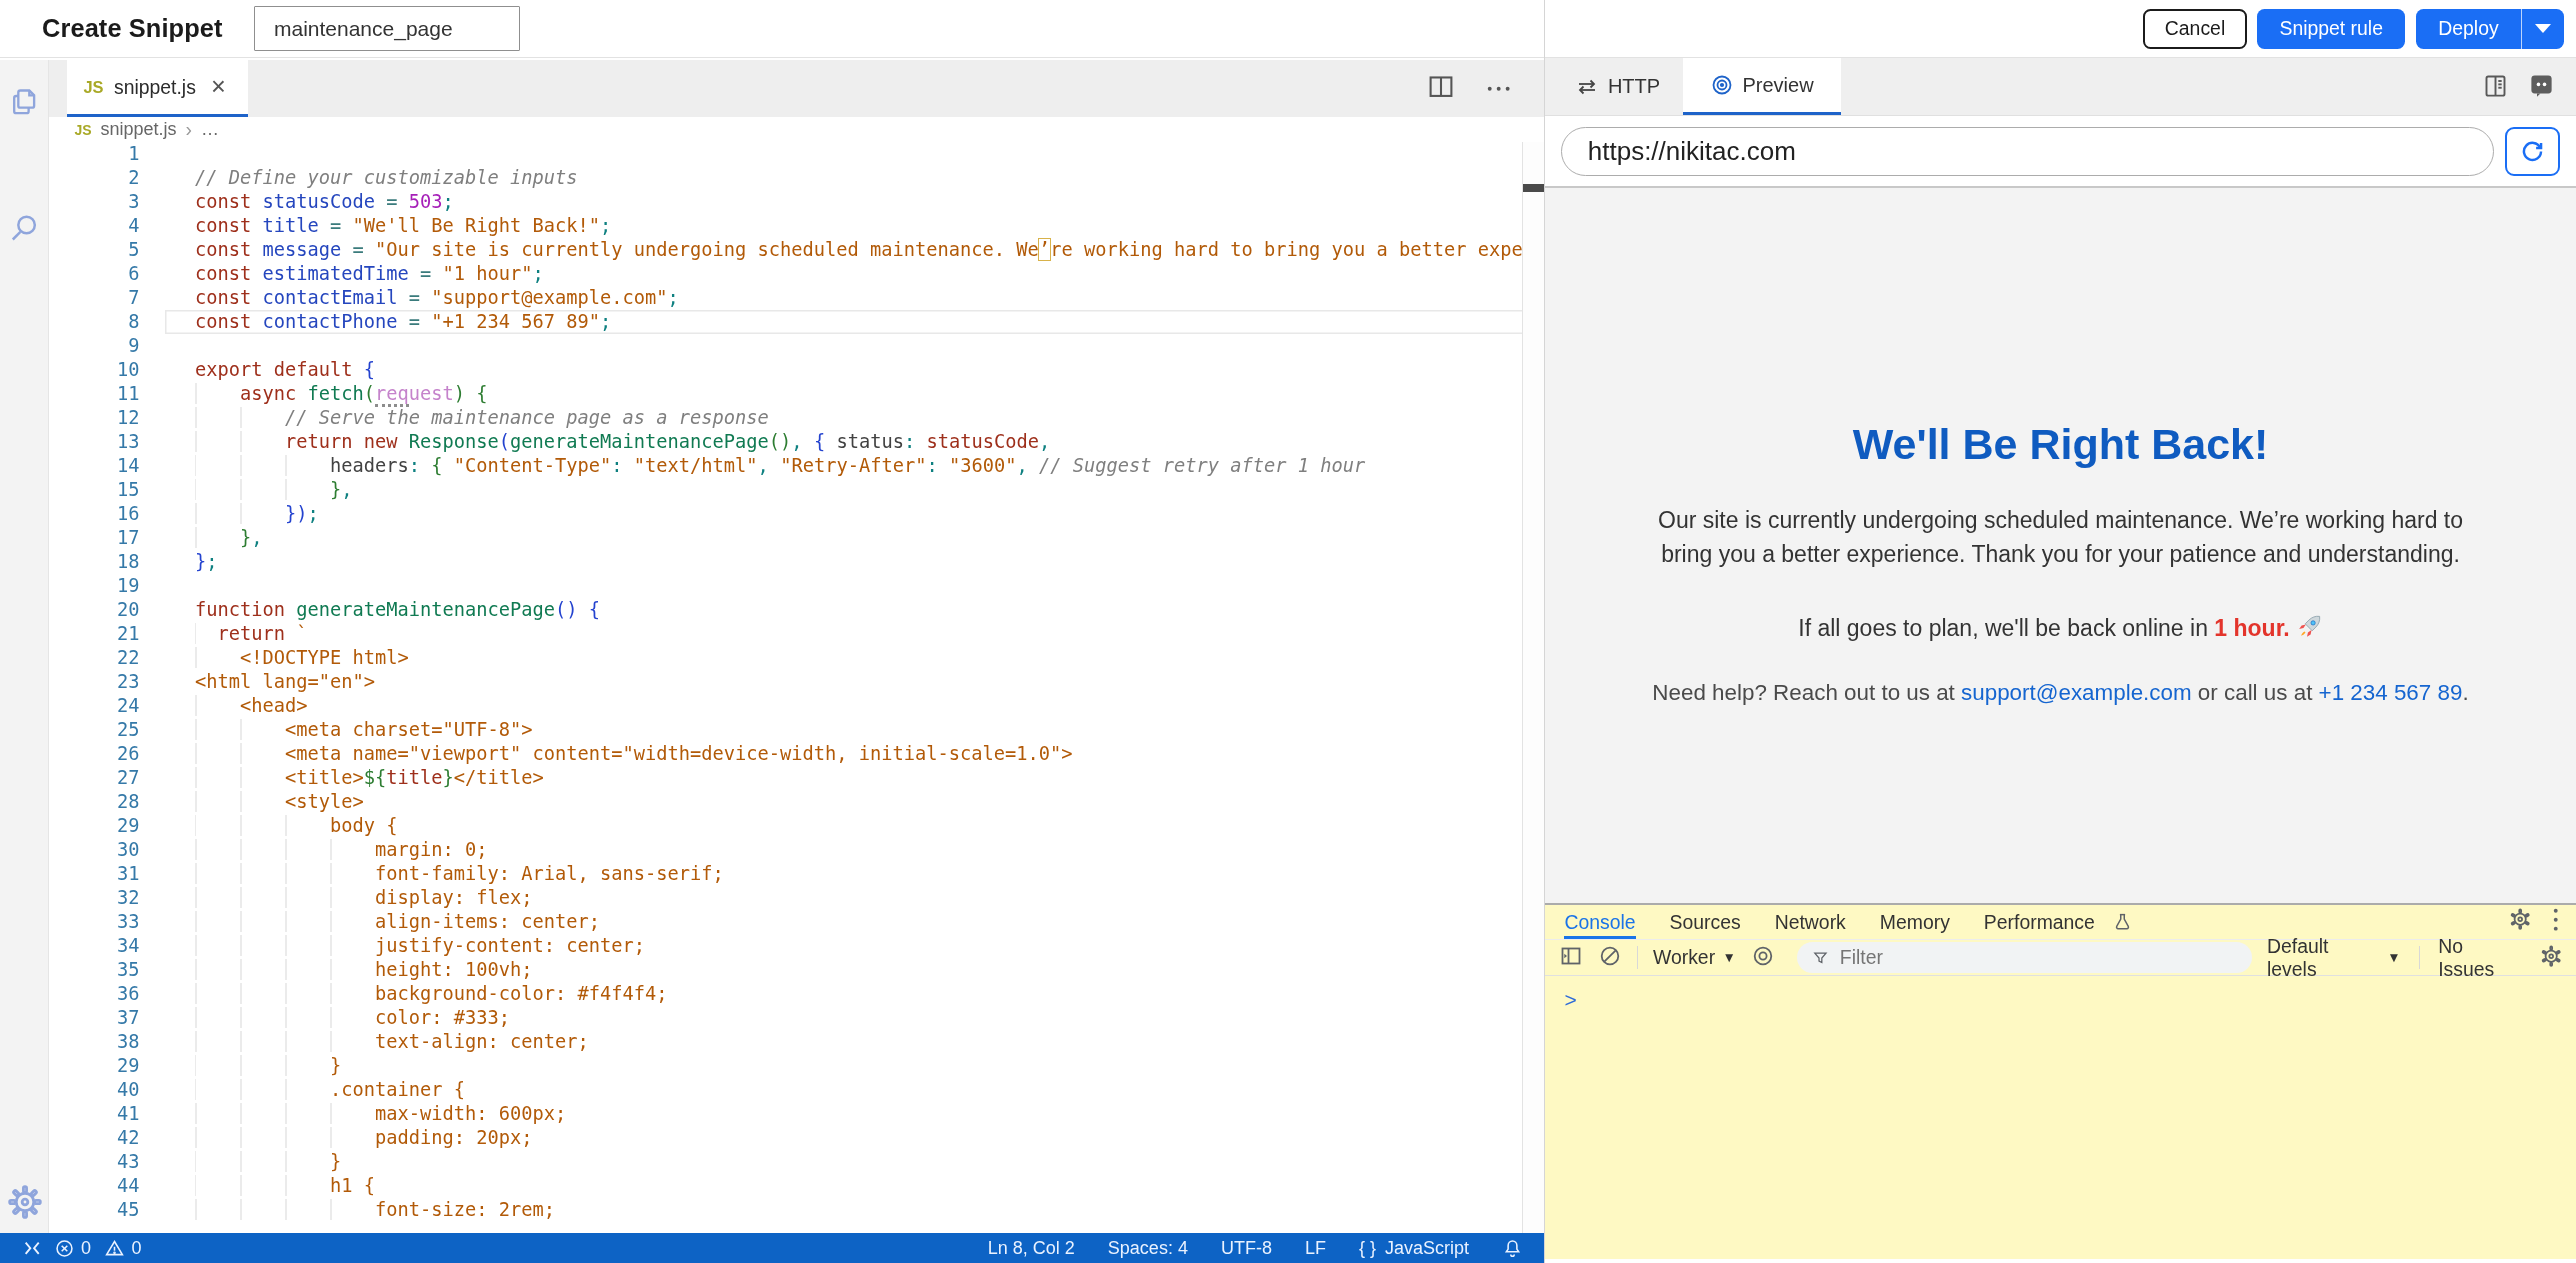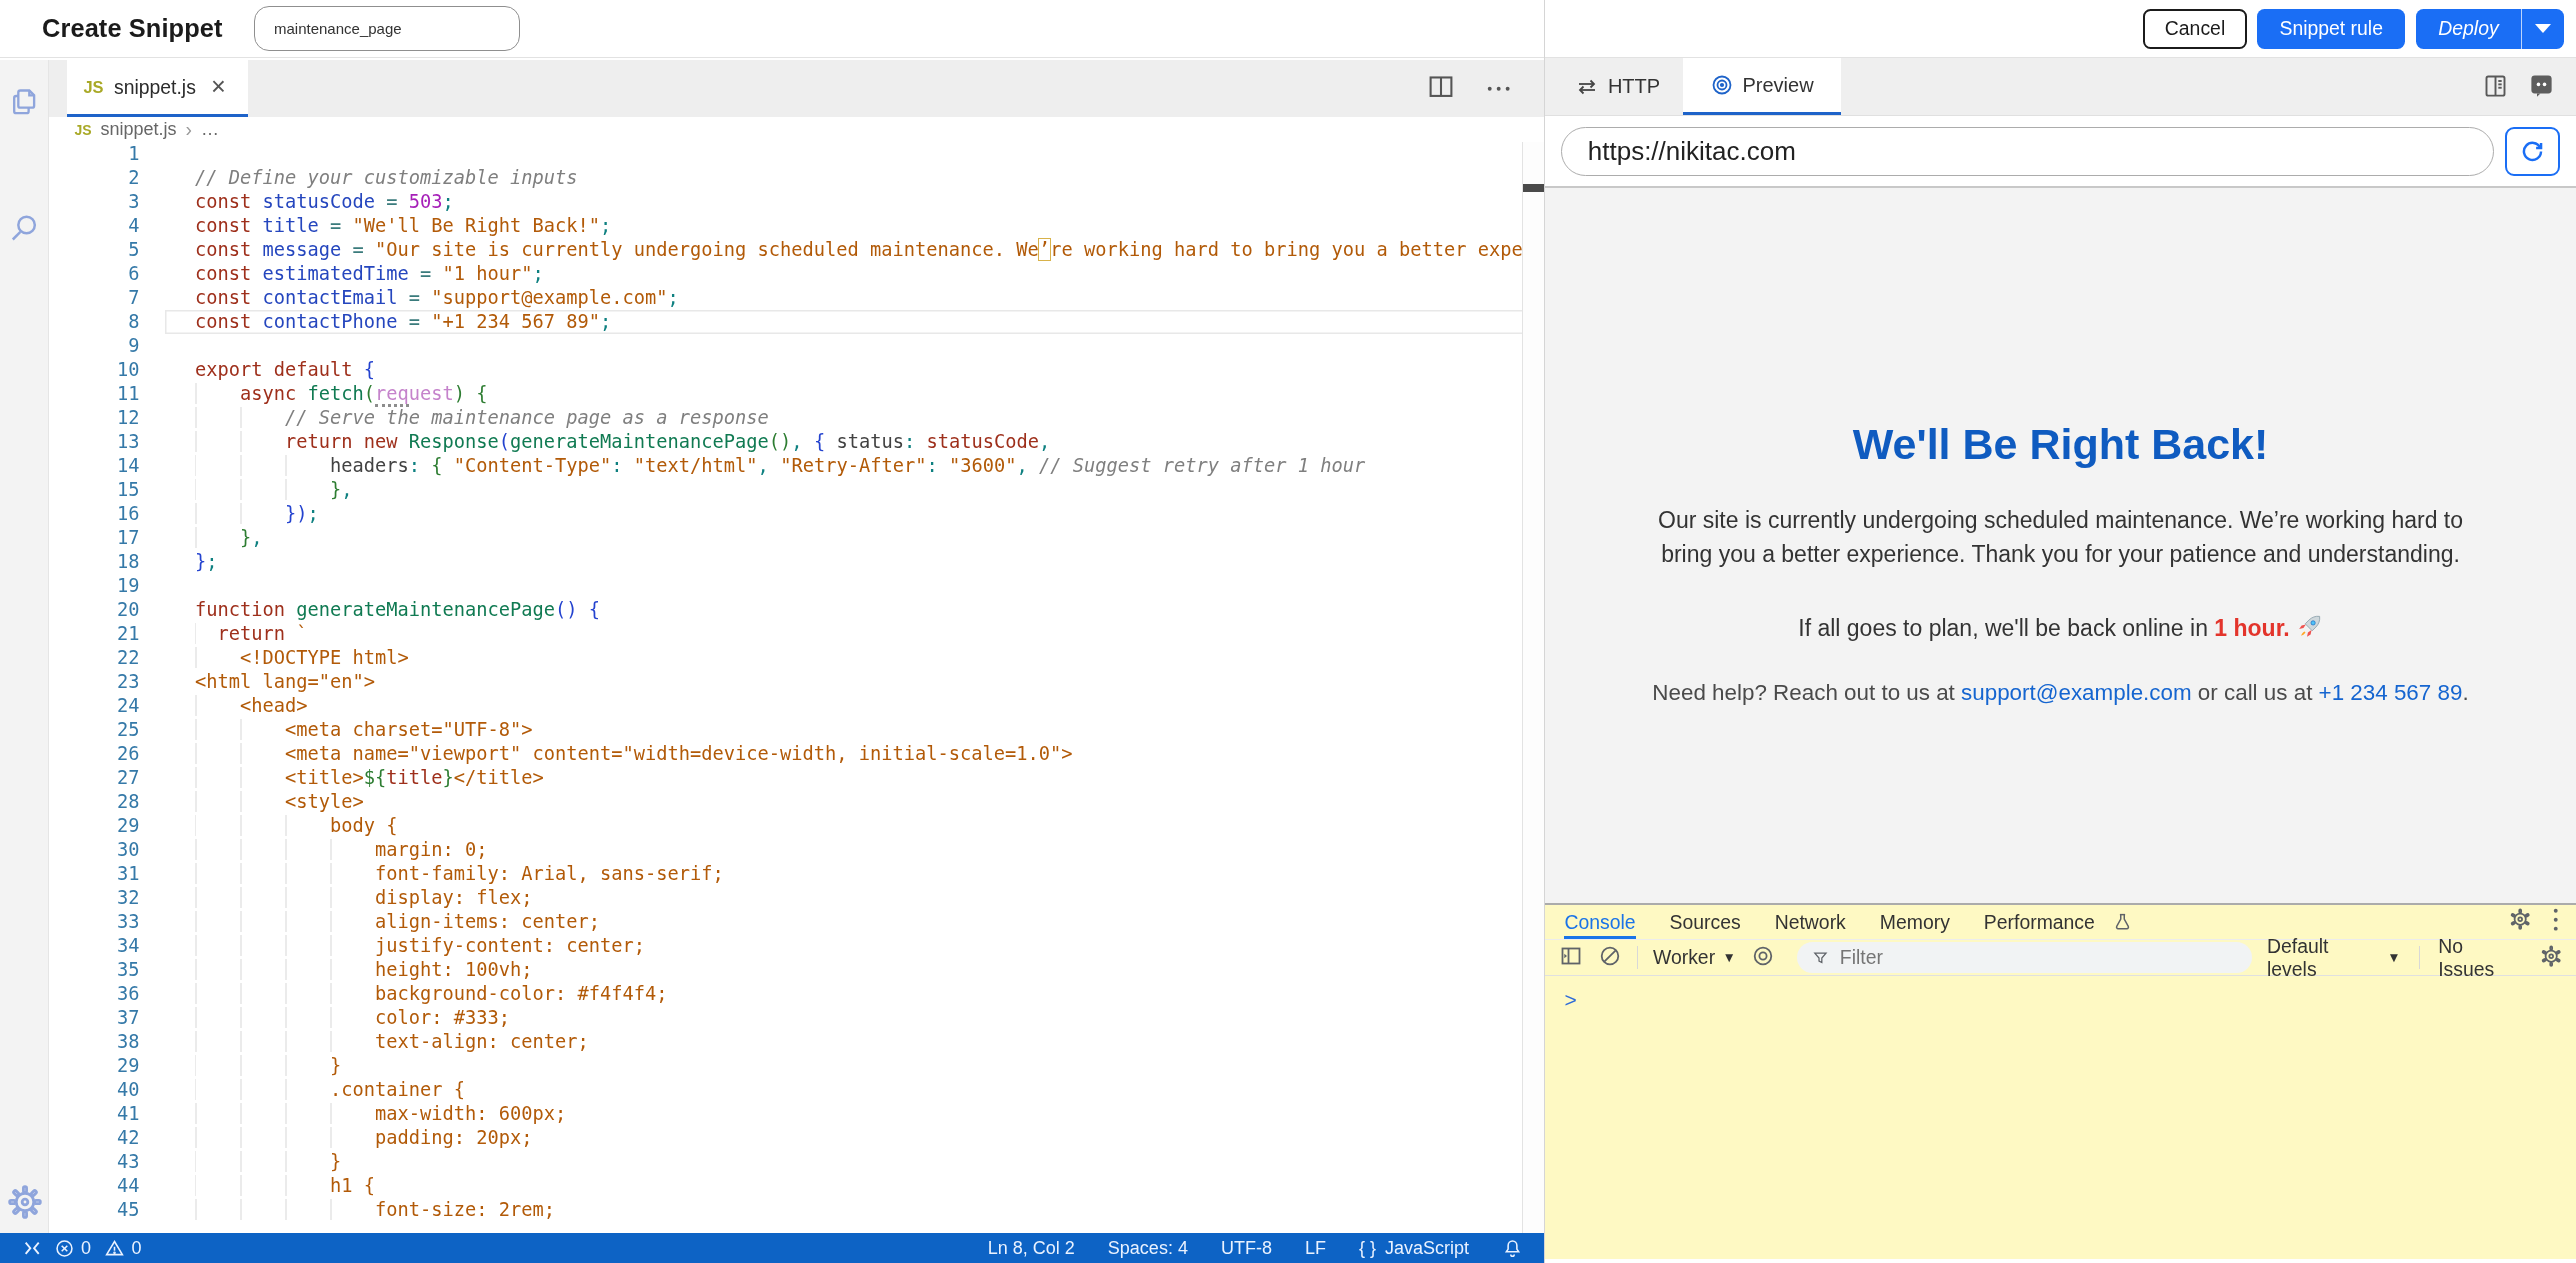"maintenance_page" .snippet-name { border-radius: 15px -> 1px; font-size: 15px -> 21px }
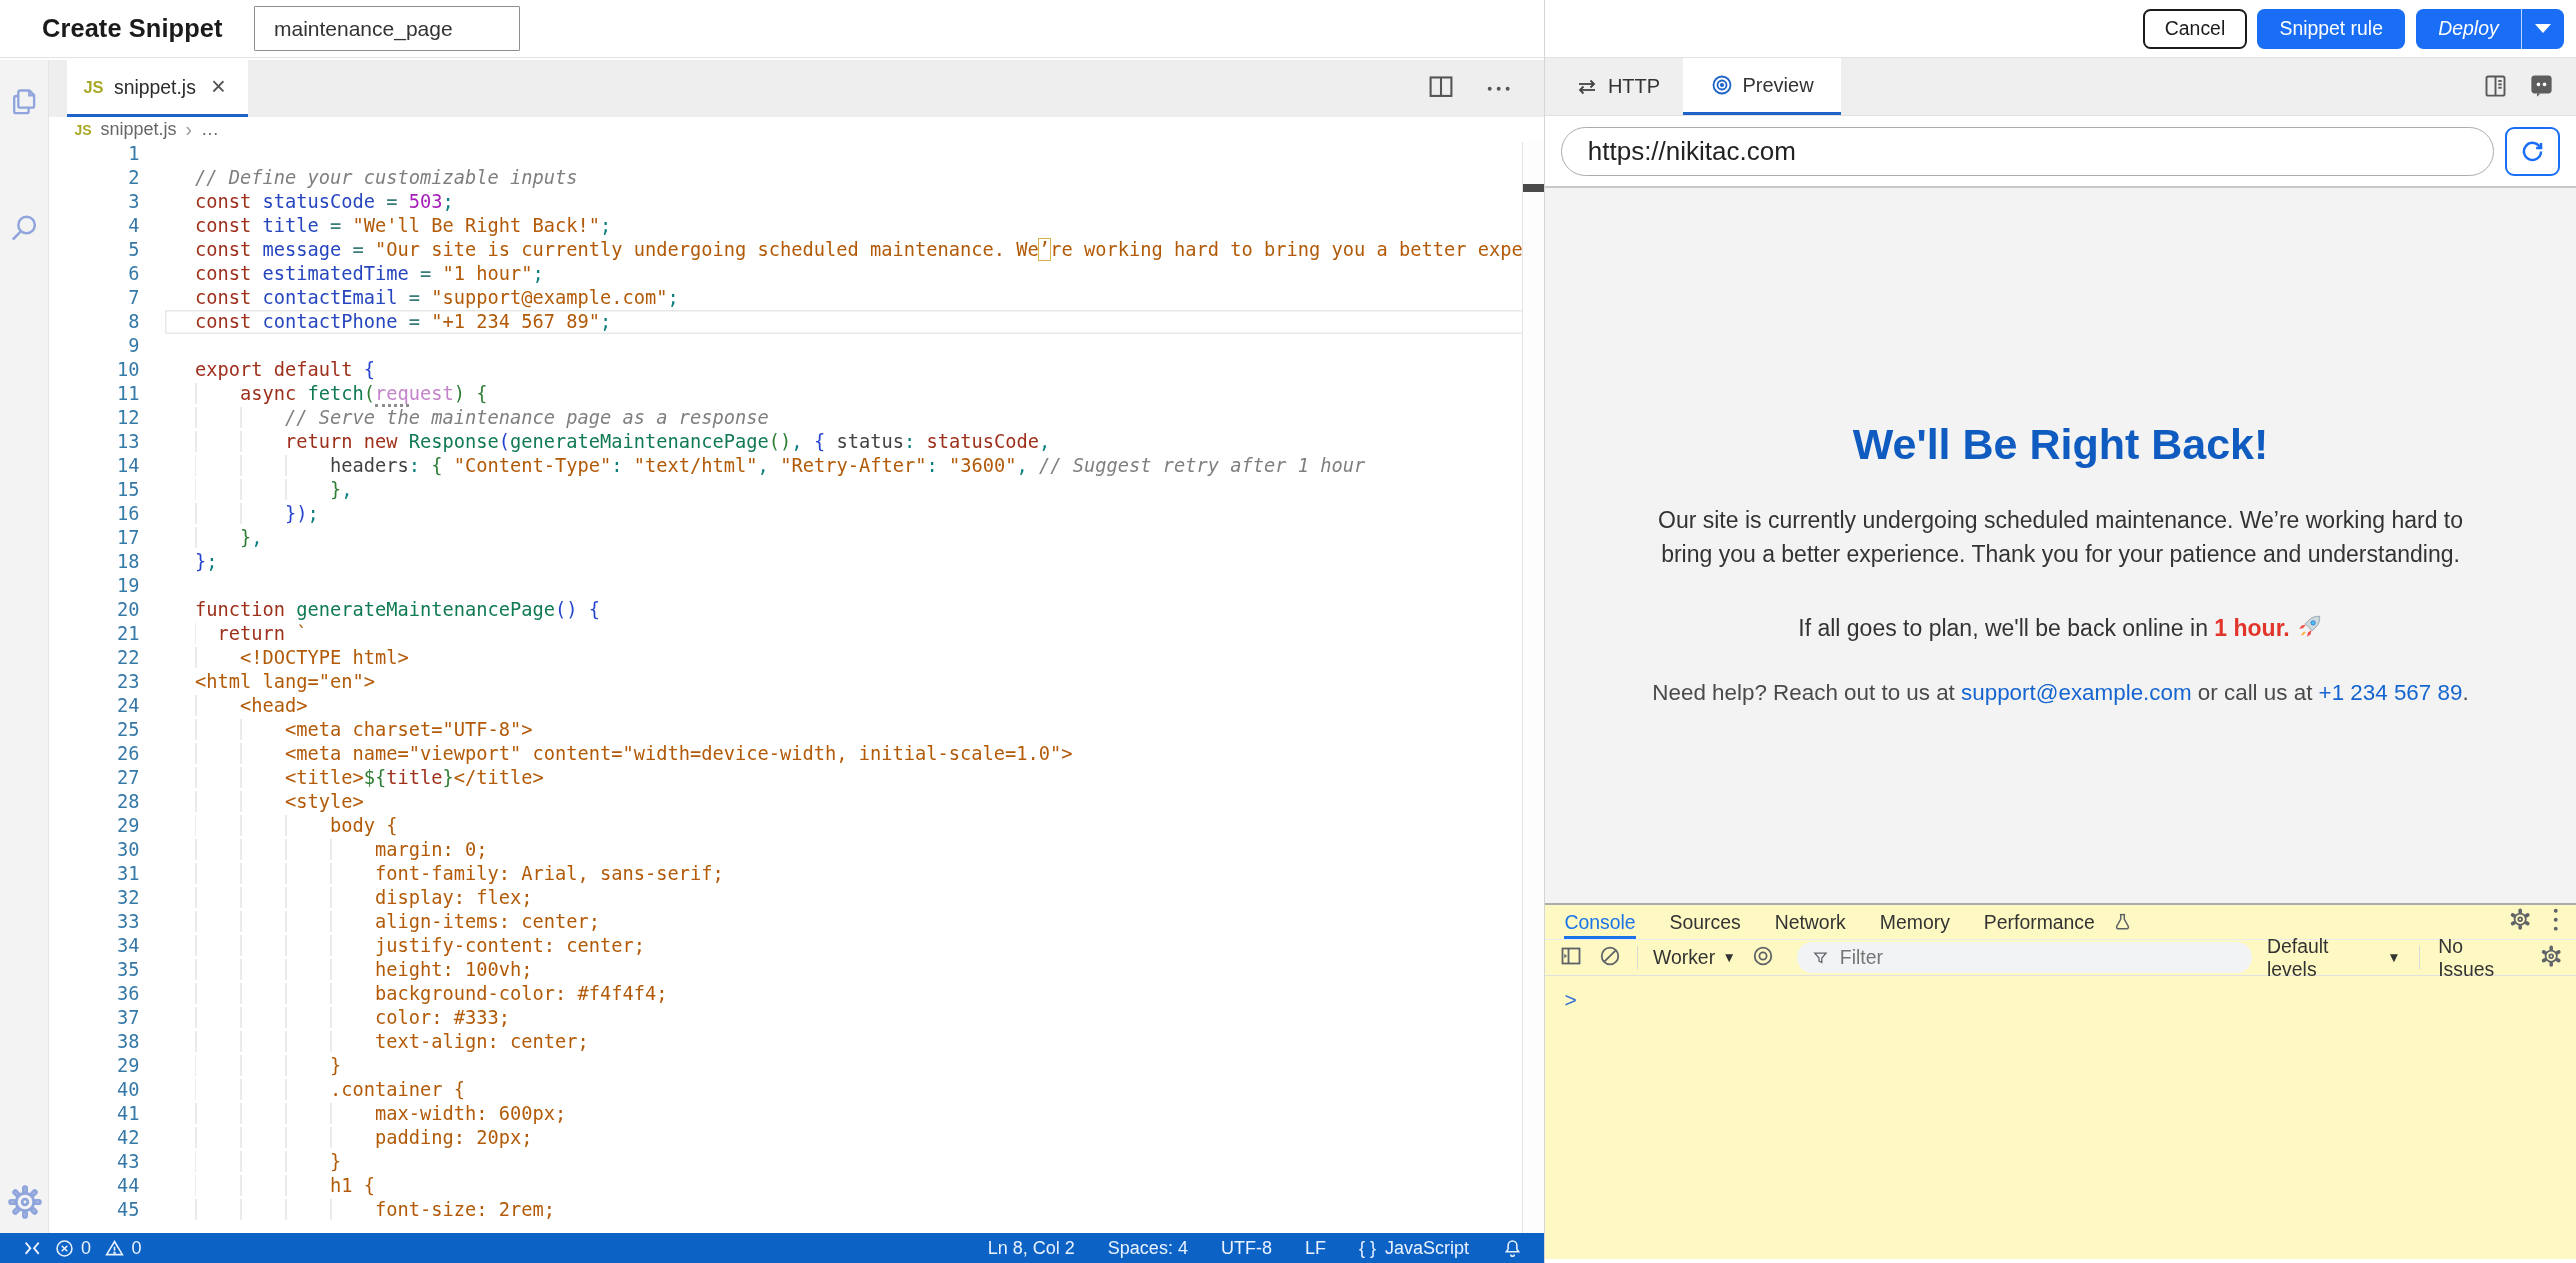"Deploy" .deploy-group { font-style: italic -> none }
